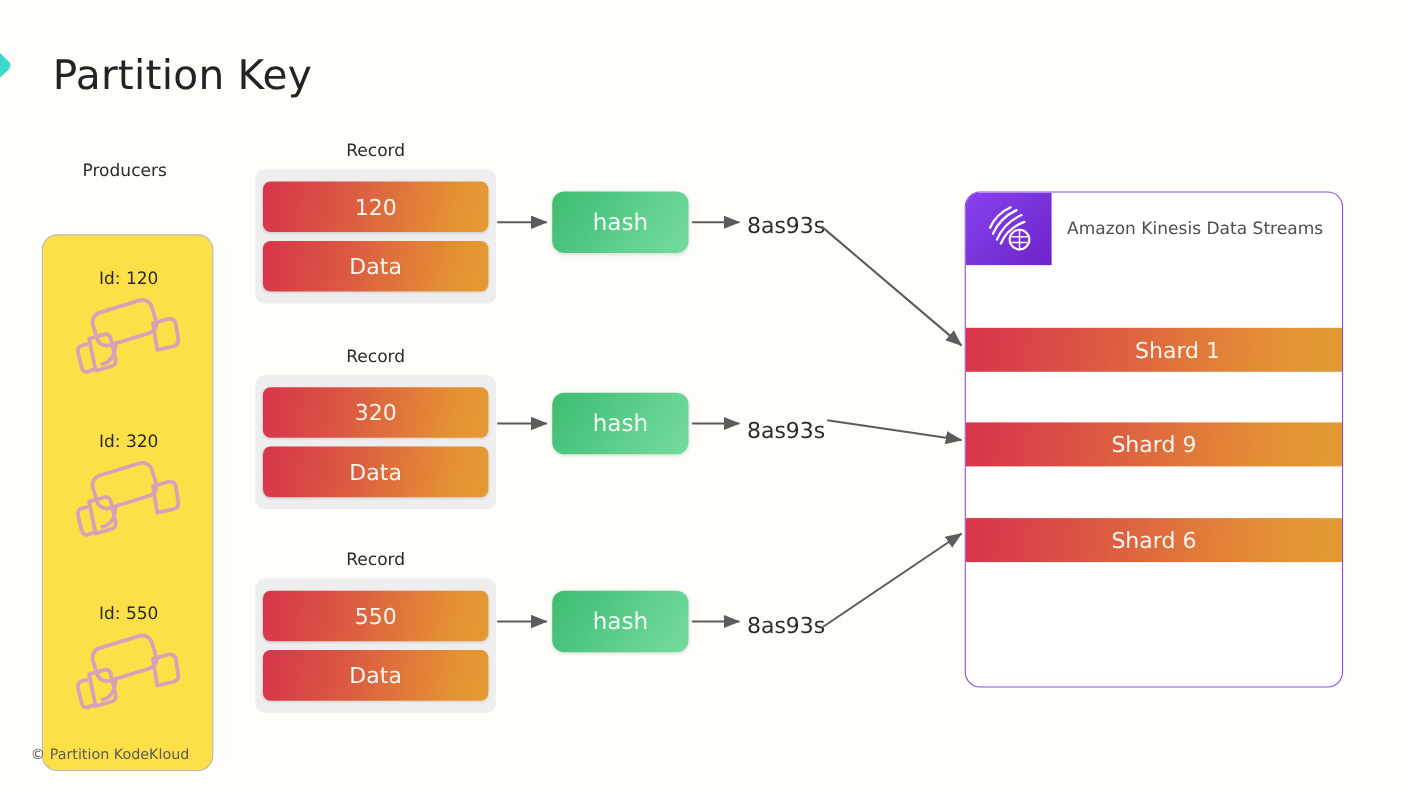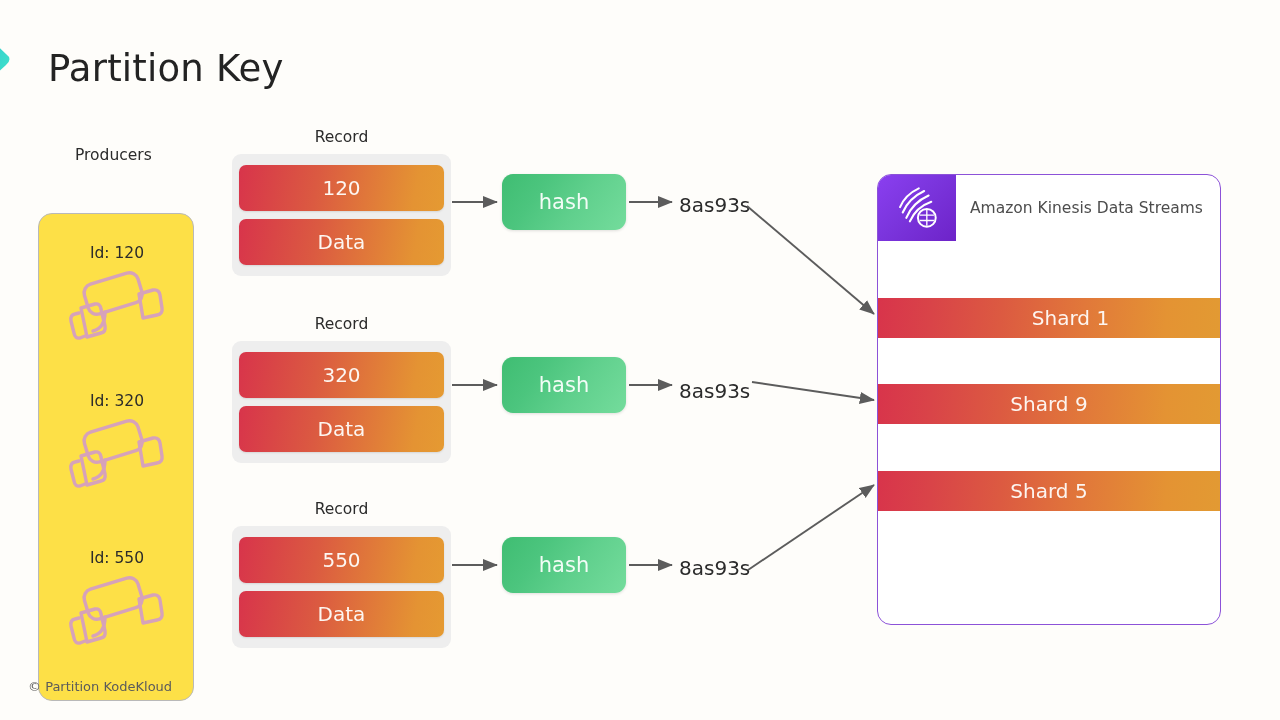"Shard 5" div.shard { text: 5 -> 6 }
